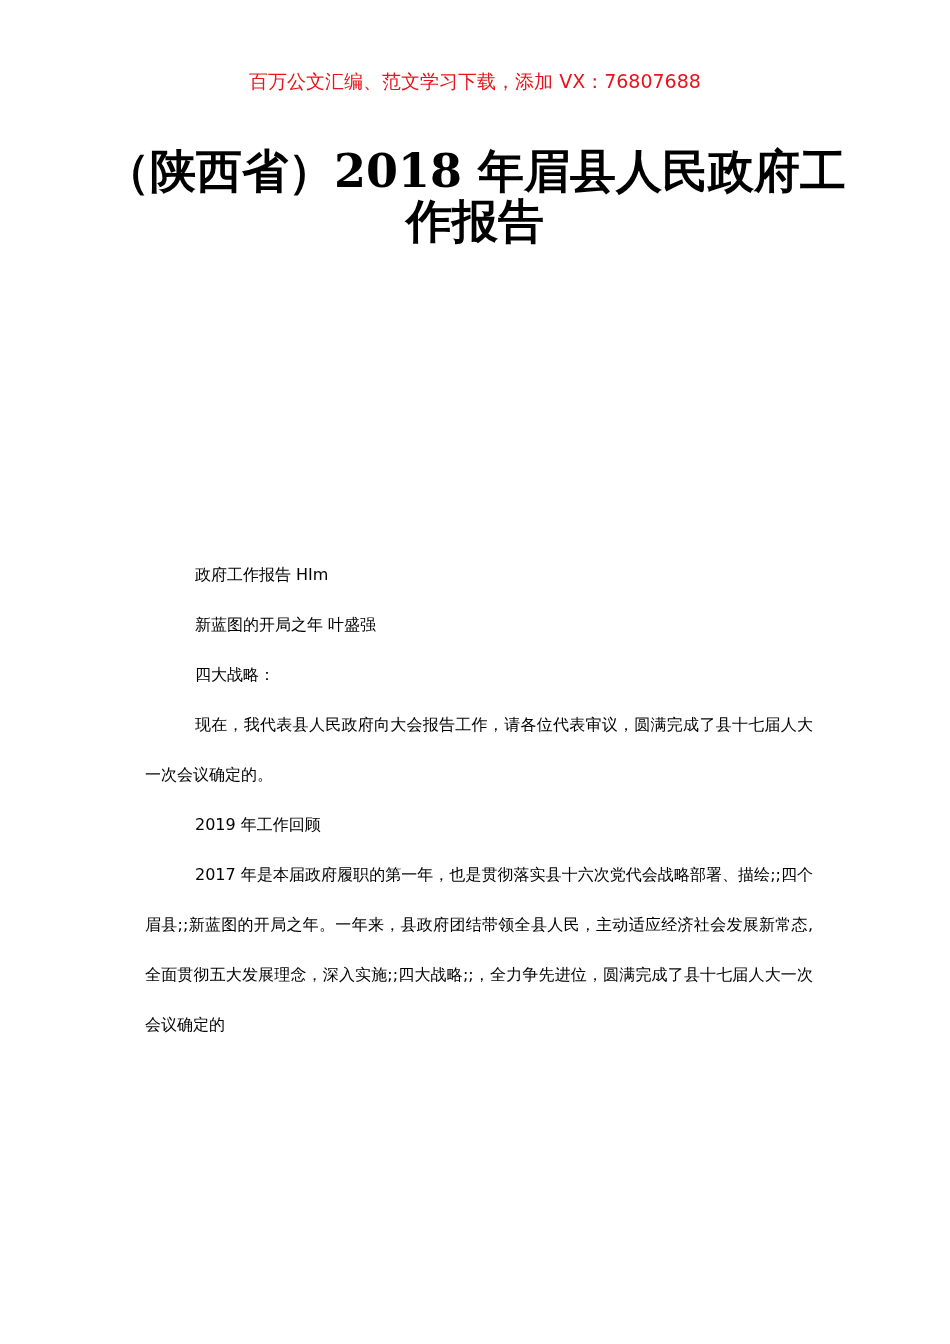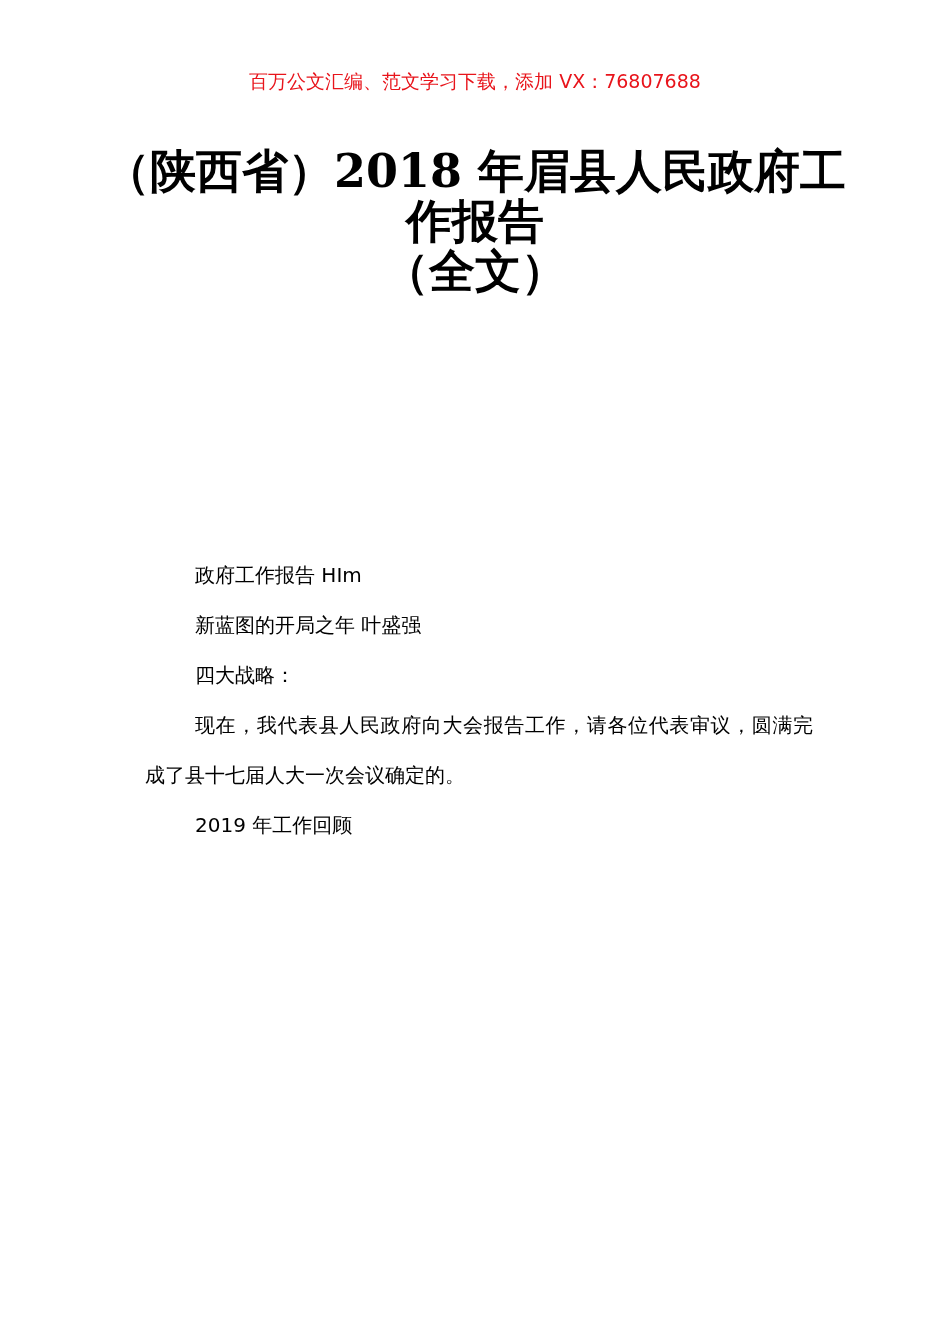"（全文）" div { html: <div>（全文）</div> -> none }
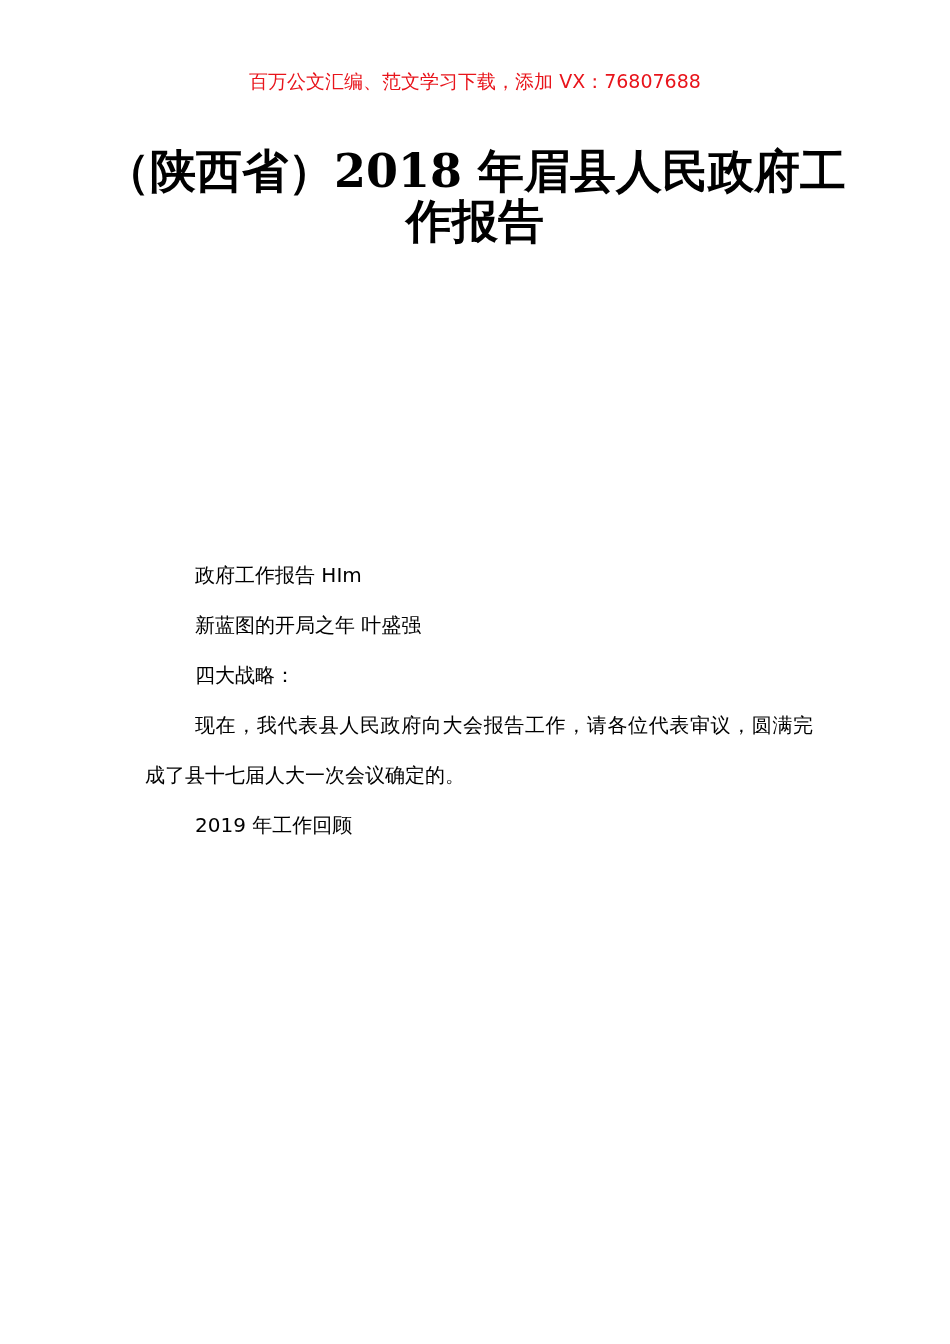"政府工作报告 HIm" .body { font-size: 20px -> 16px }
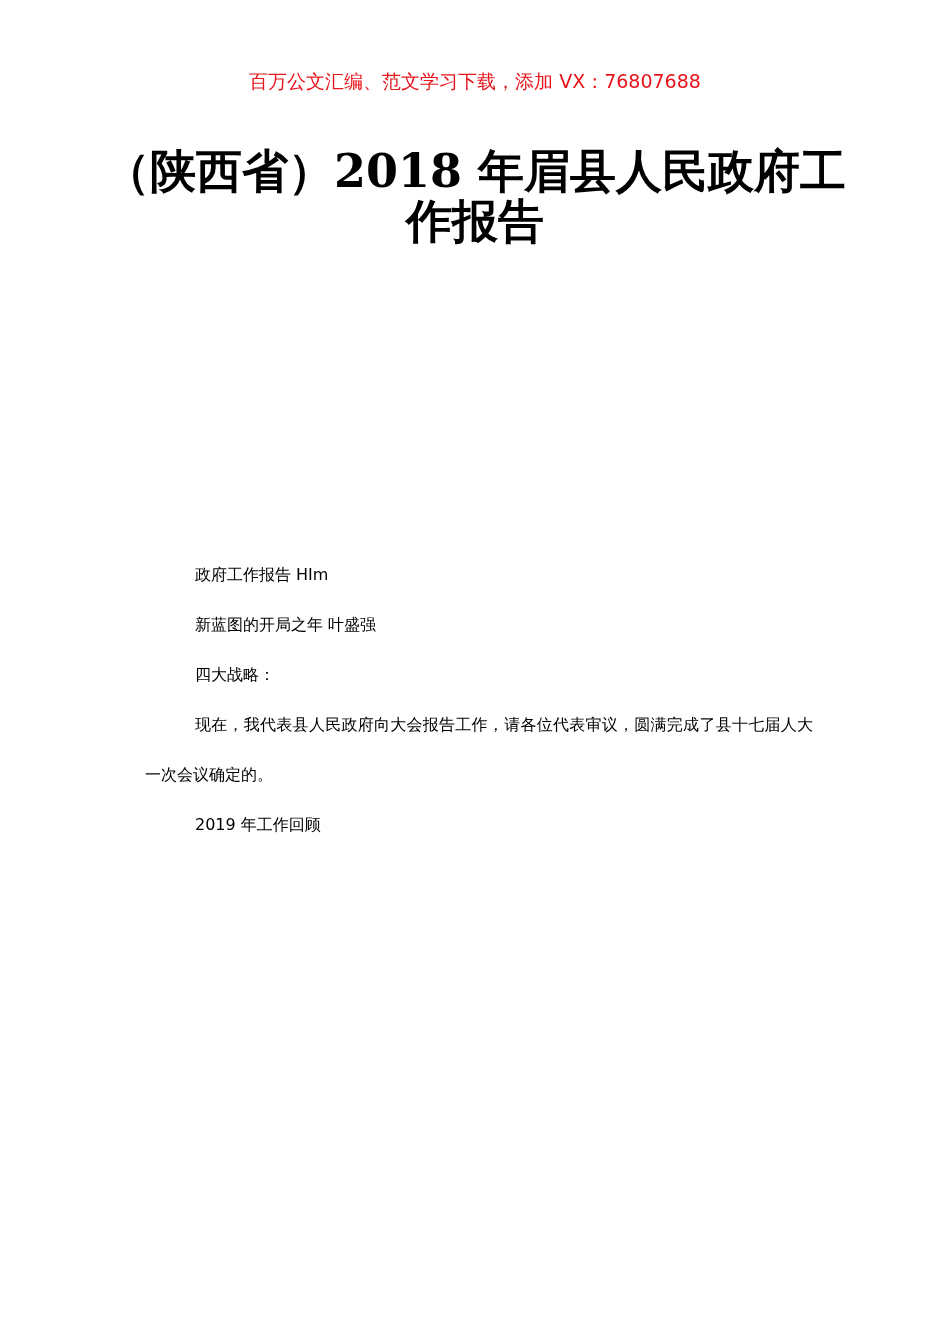"2017" p.para { html: none -> <p>2017 年是本届政府履职的第一年，也是贯彻落实县十六次党代会战略部署、描绘;;四个眉县;;新蓝图的开局之年。一年来，县政府团结带领全县人民，主动适应经济社会发展新常态, 全面贯彻五大发展理念，深入实施;;四大战略;;，全力争先进位，圆满完成了县十七届人大一次会议确定的</p> }
